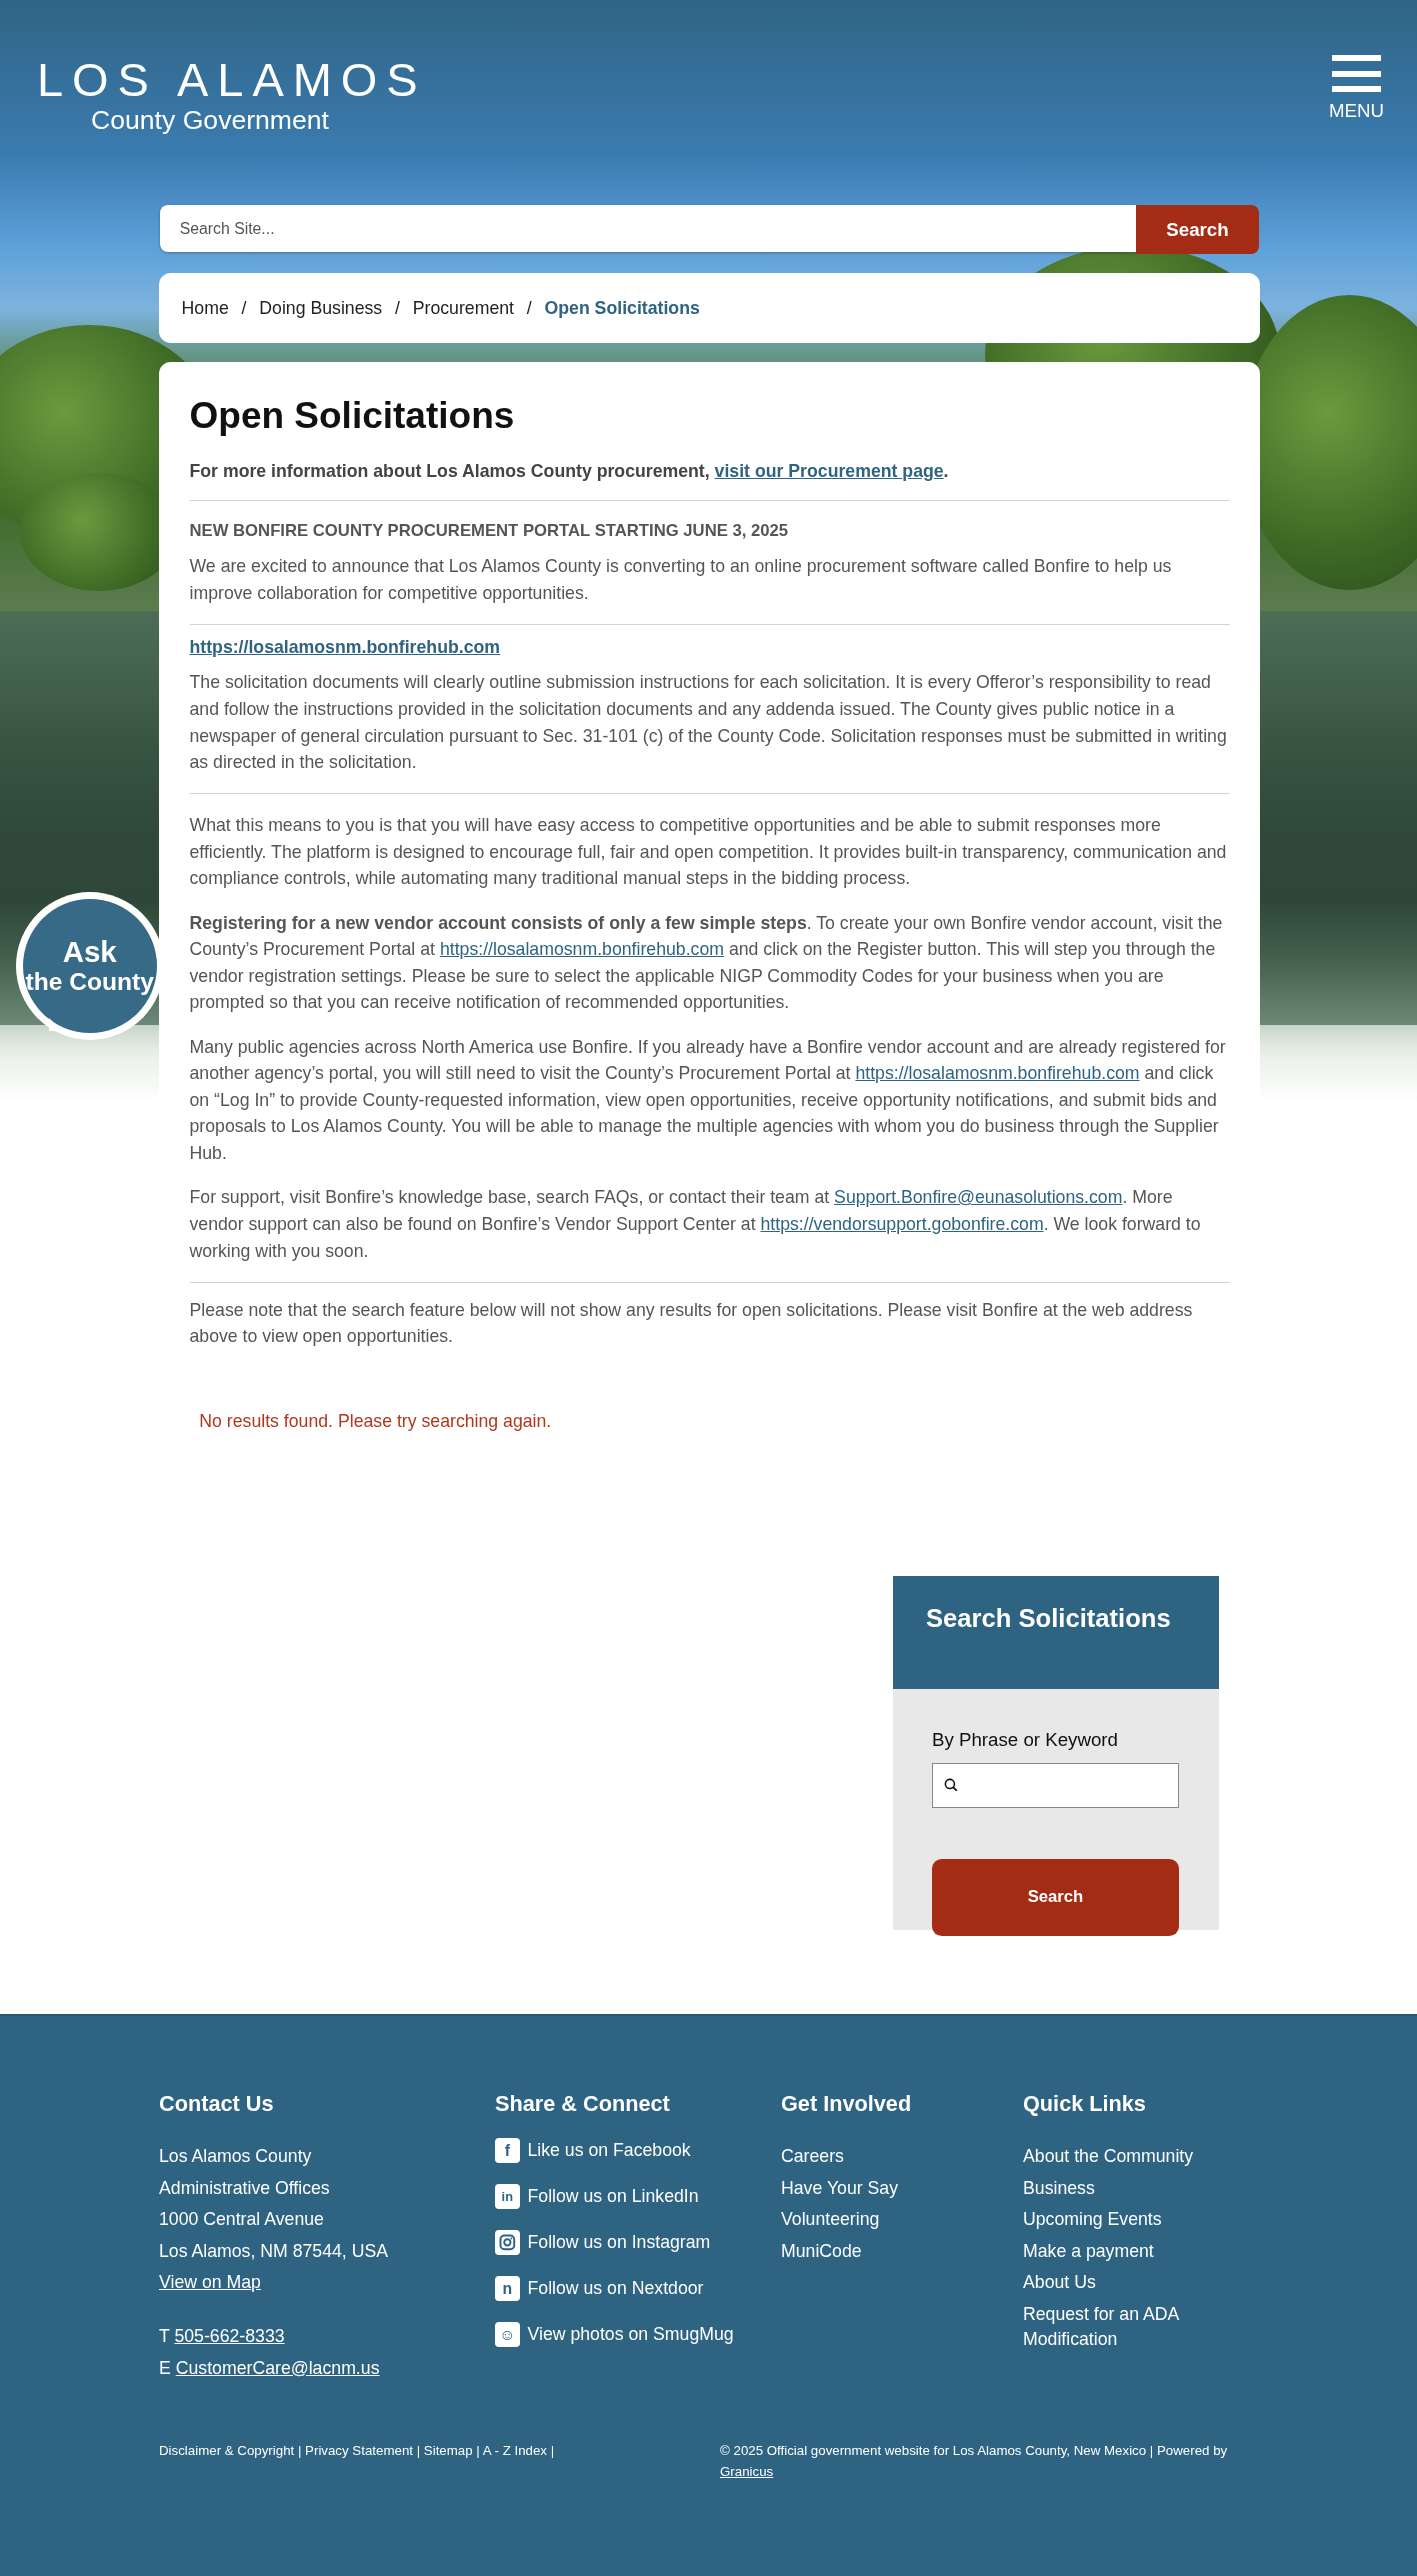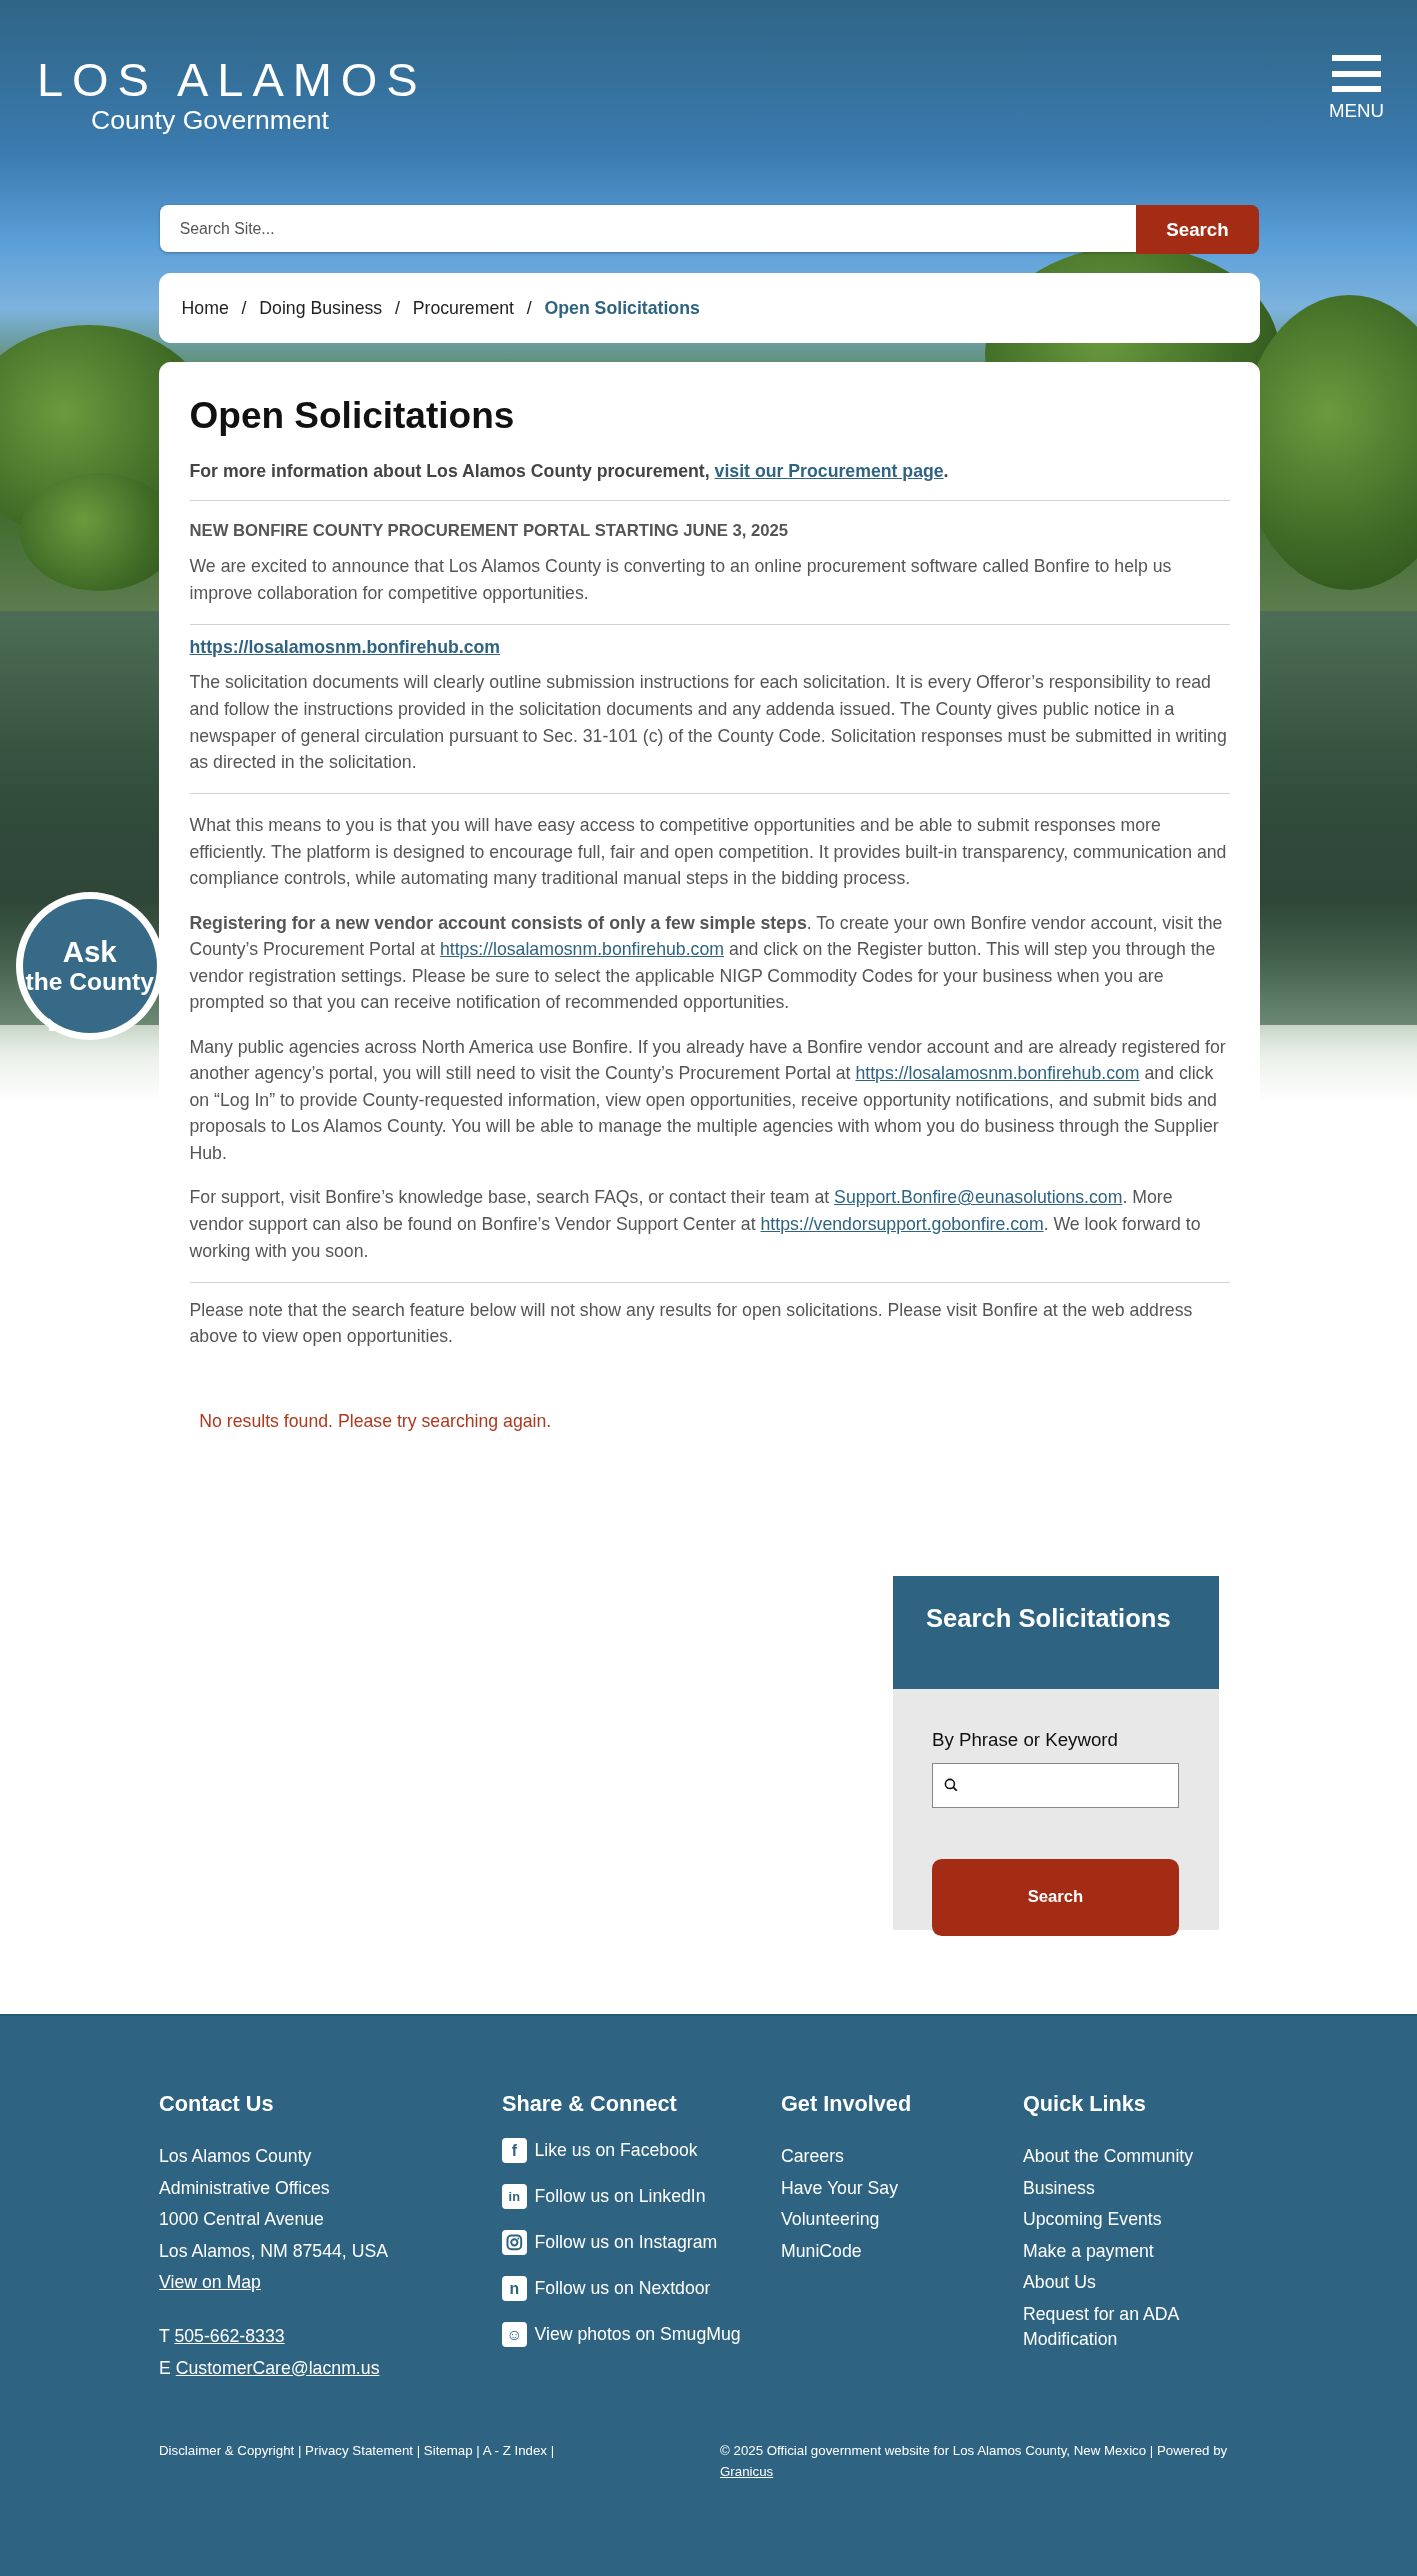"Share & Connect" div.fcol { margin-left: 7px -> none }
